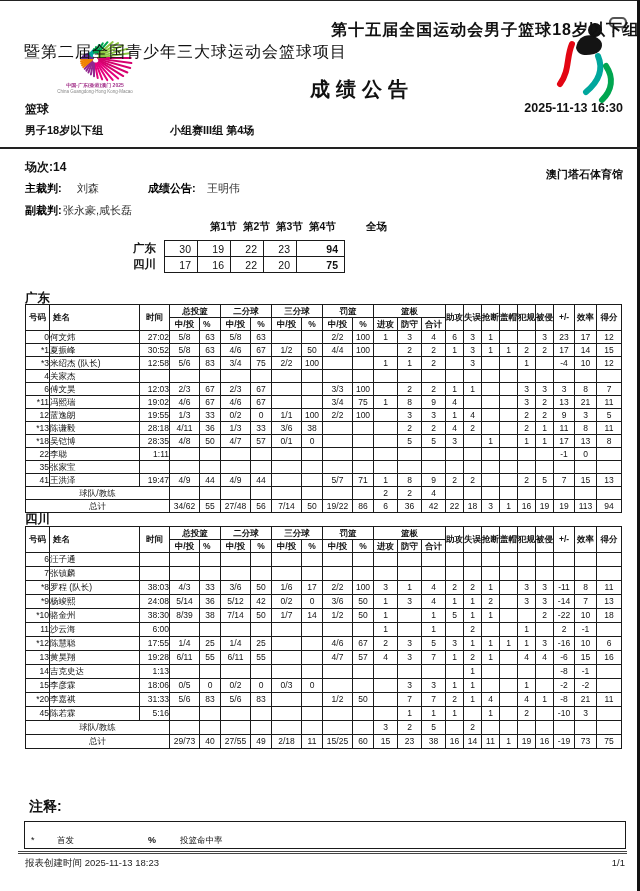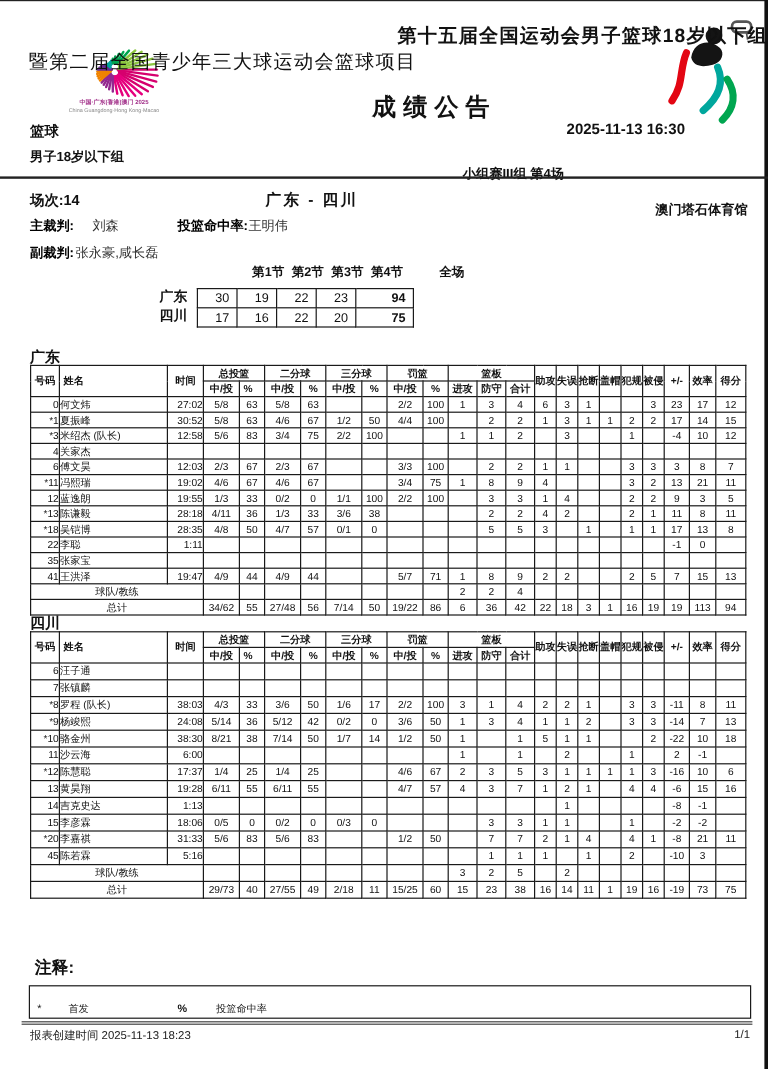"2025-11-13 16:30" .datetime { text-align: center -> right }
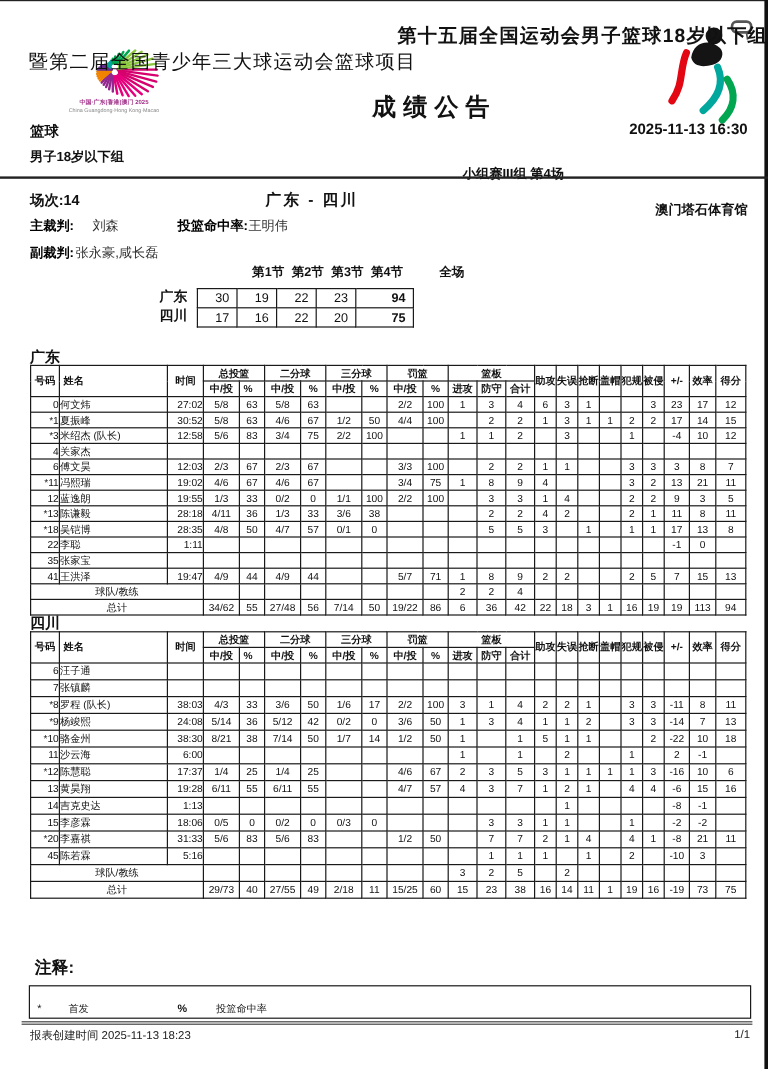"小组赛III组 第4场" .stage { text-align: right -> left; top: 137px -> 123px }
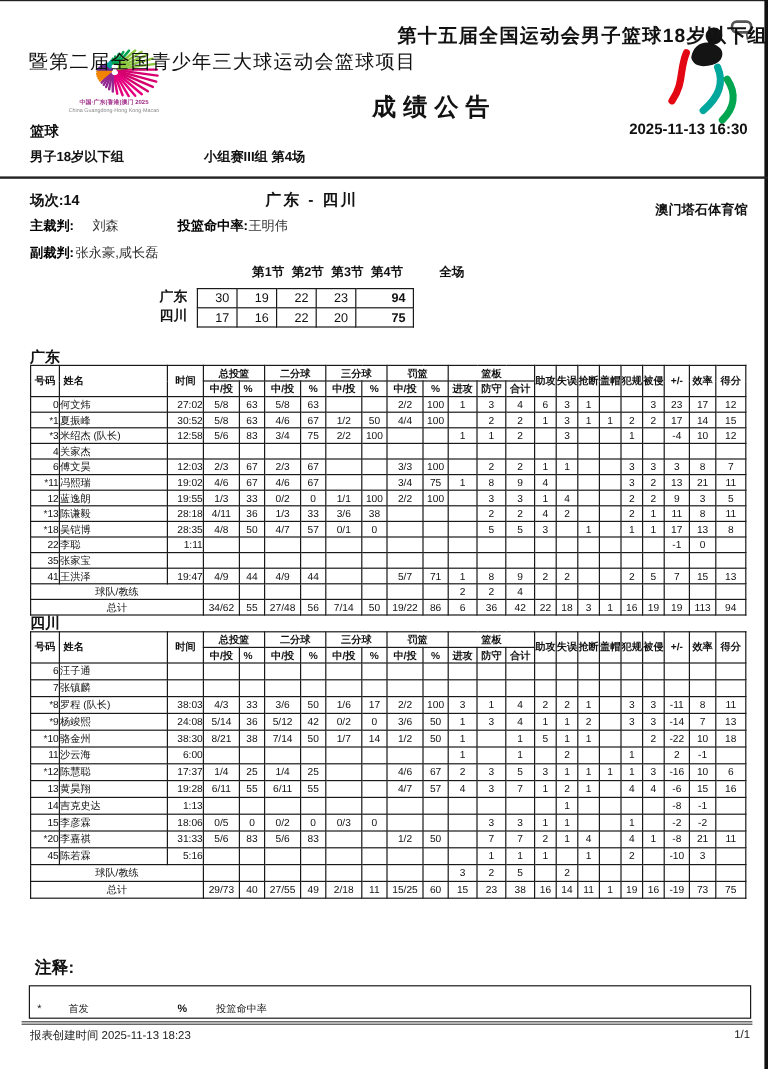"广东 - 四川" div.abs { html: <div>广东 - 四川</div> -> none }
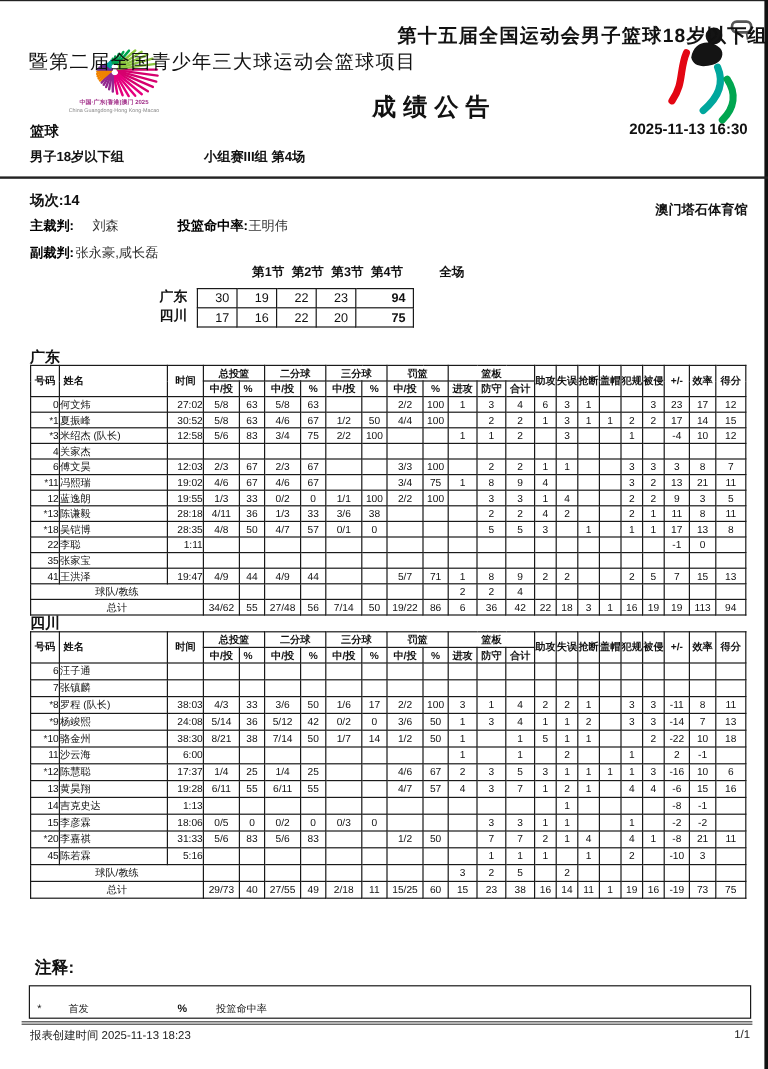"投篮命中率:" div.abs { text: 投篮命中率 -> 成绩公告 }
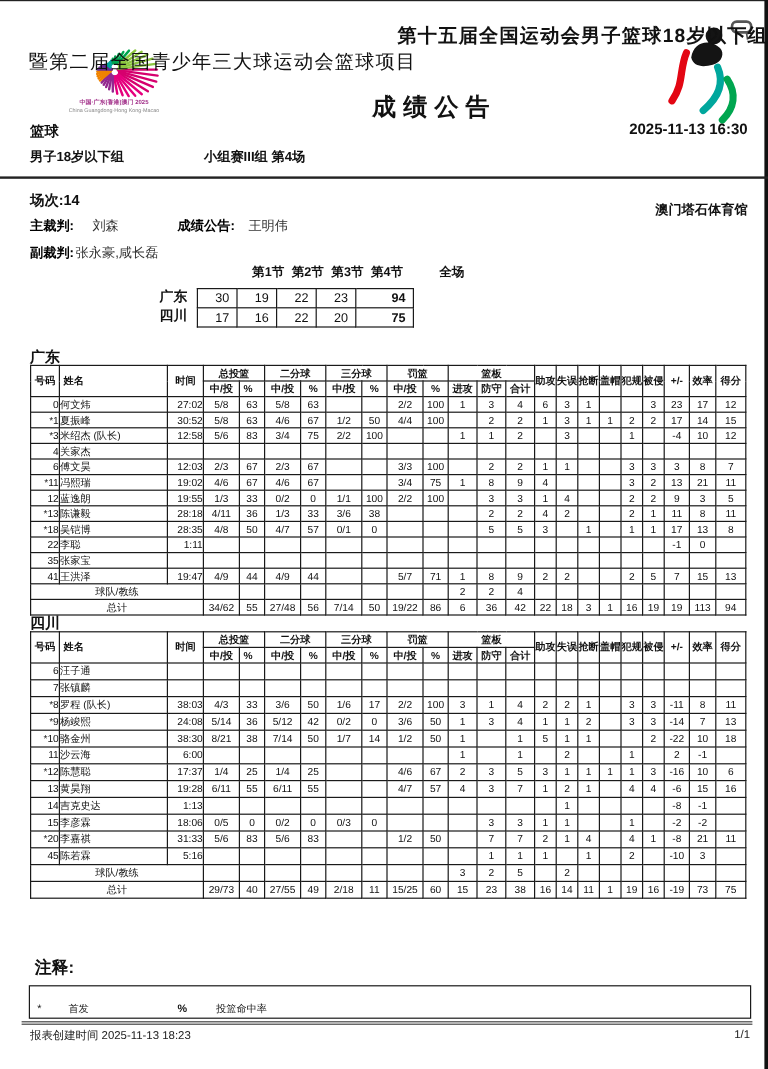"8/21" td.c-val { text: 8/21 -> 8/39 }
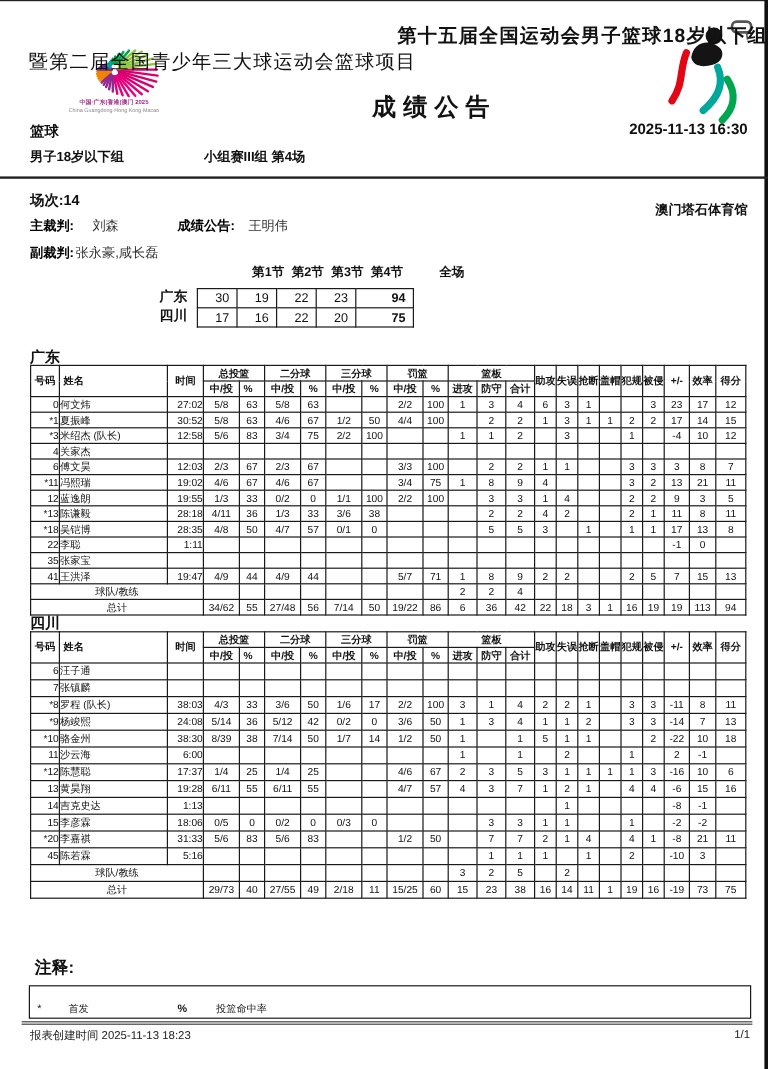"17:37" td.c-time { text: 17:37 -> 17:55 }
